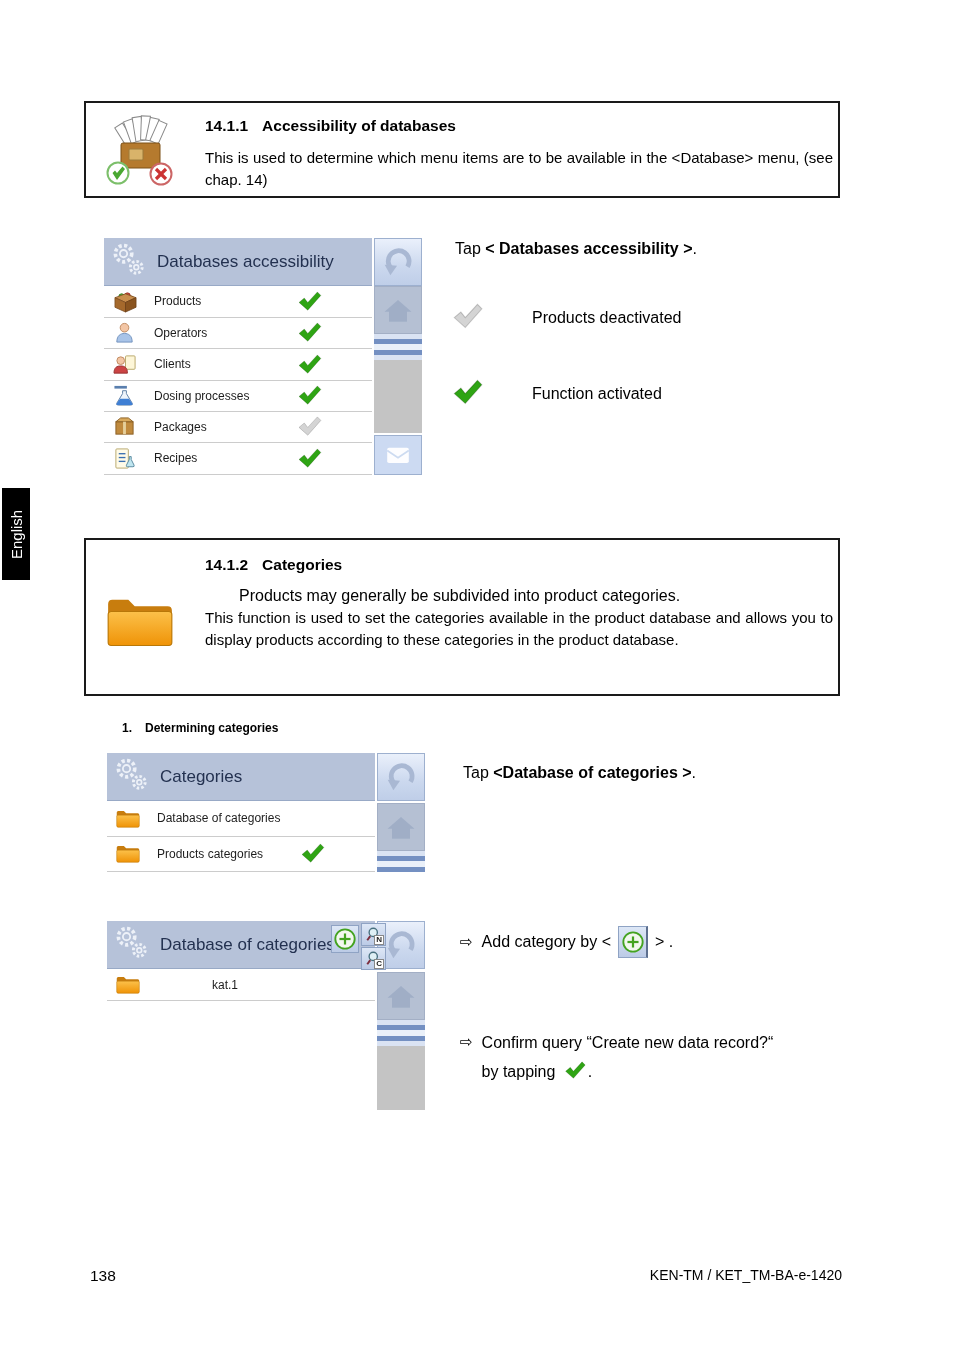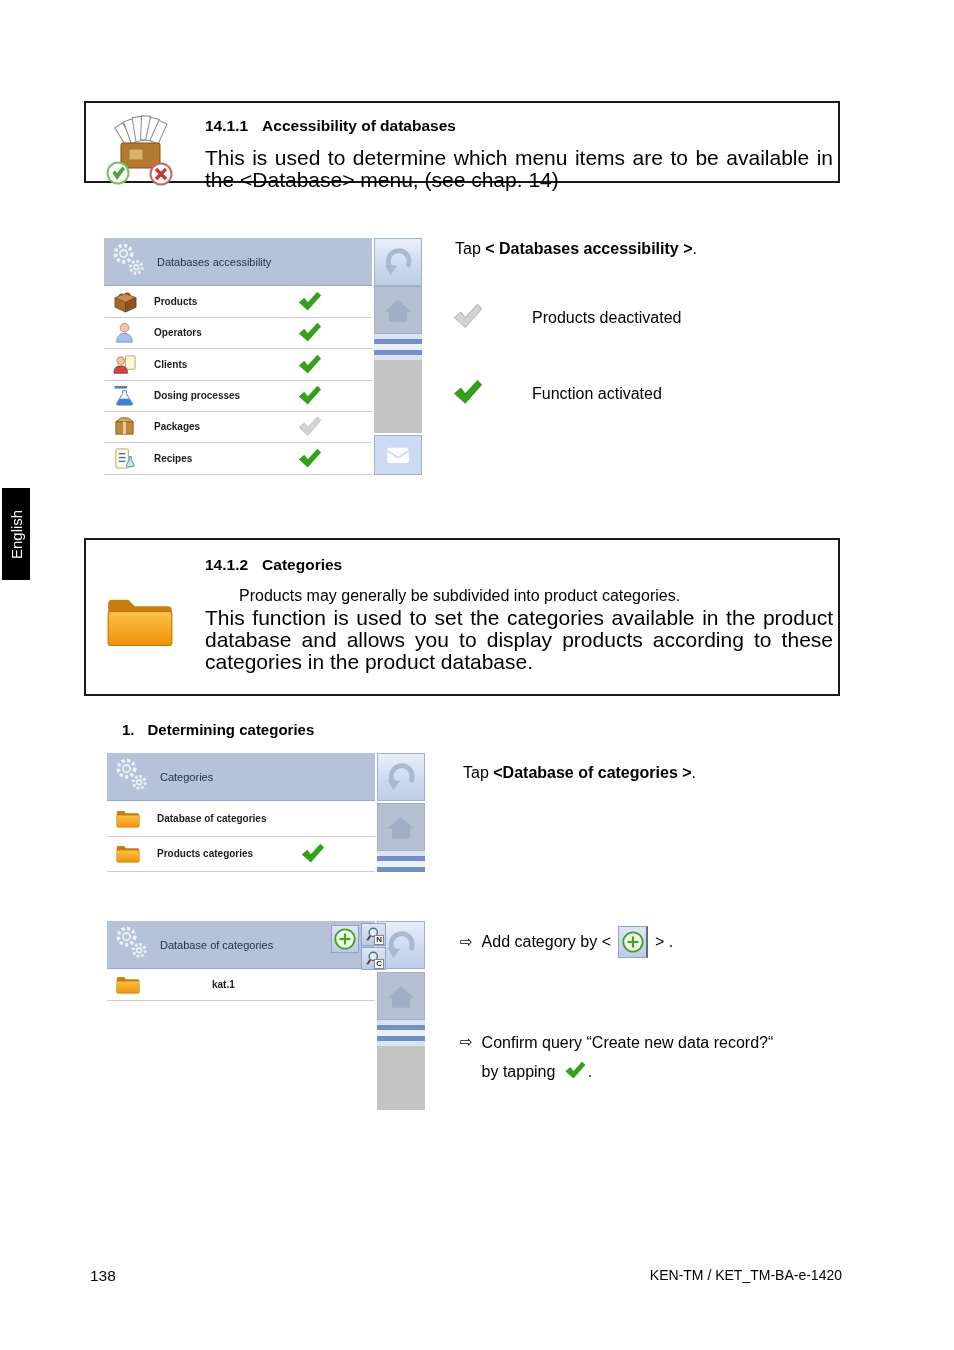"14.1.1 Accessibility of databases" #box1 { height: 82px -> 97px }
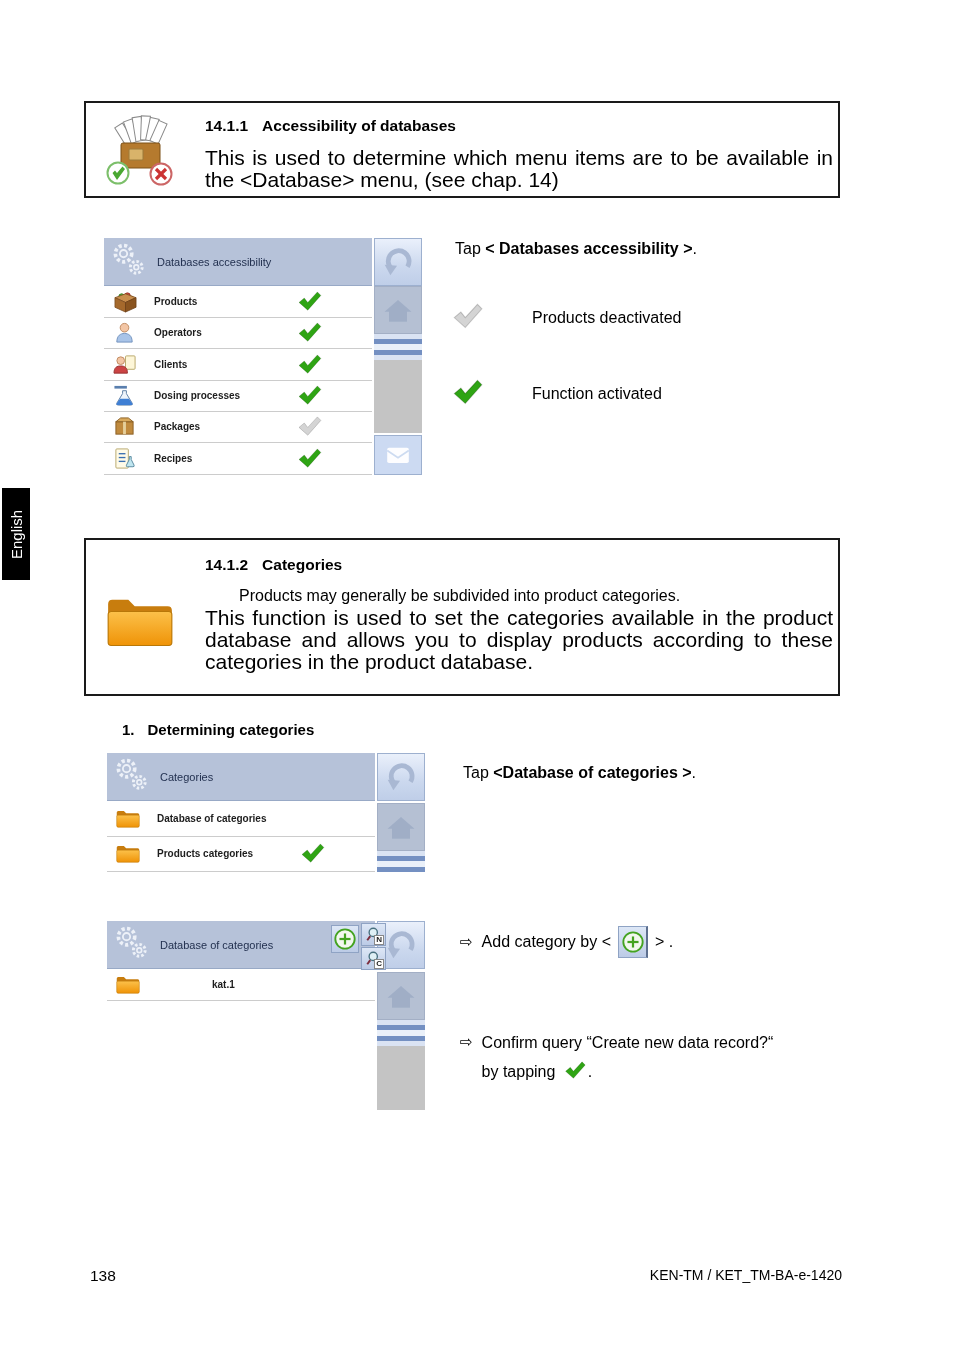"This is used to determine" .box-body { font-size: 21px -> 15px }
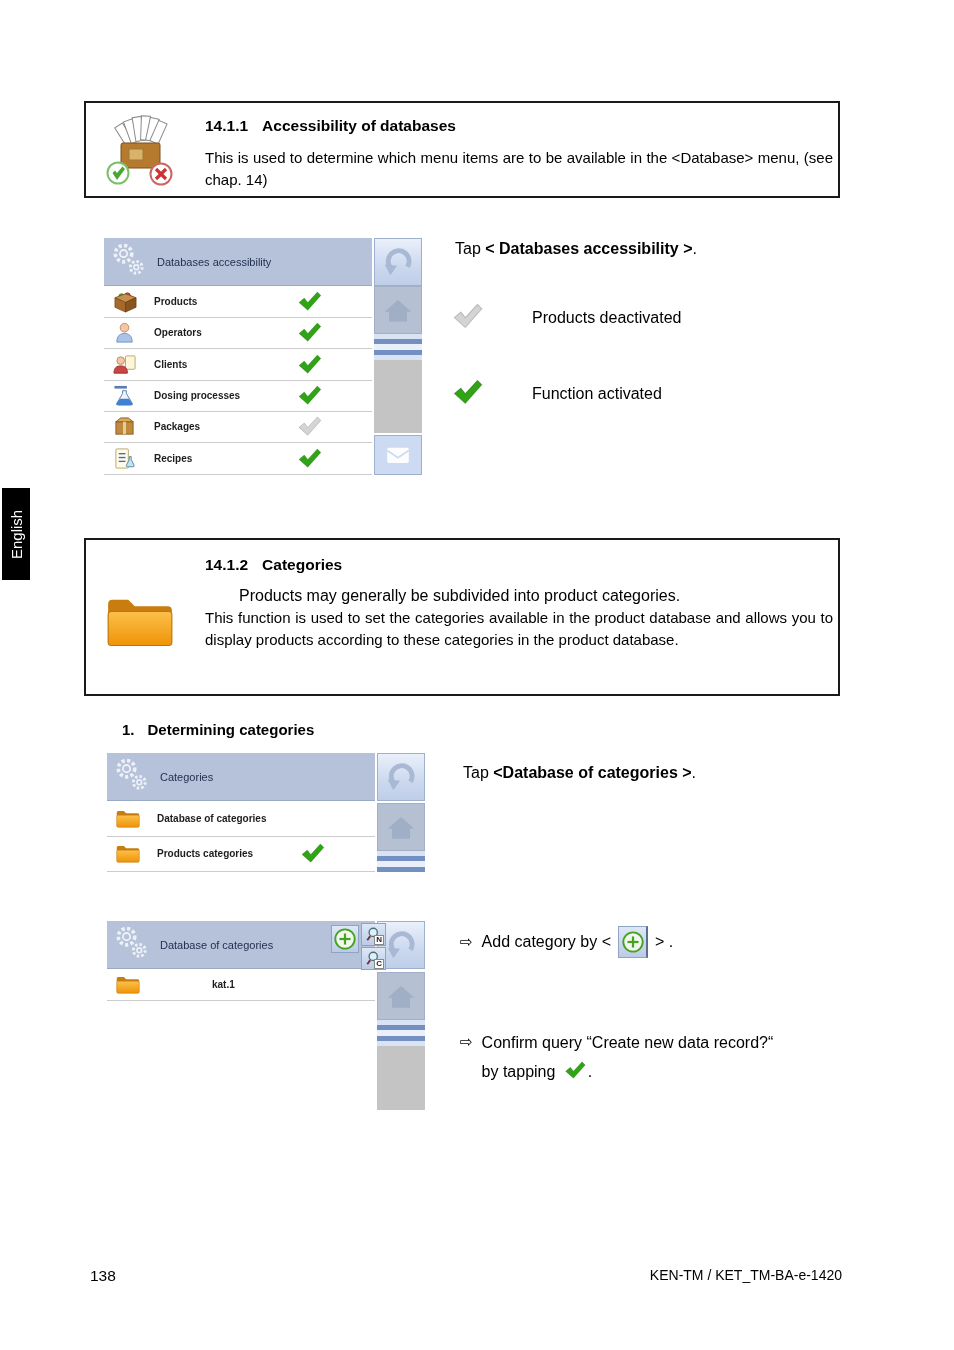"Databases accessibility" .hdr-title { font-size: 11px -> 17px }
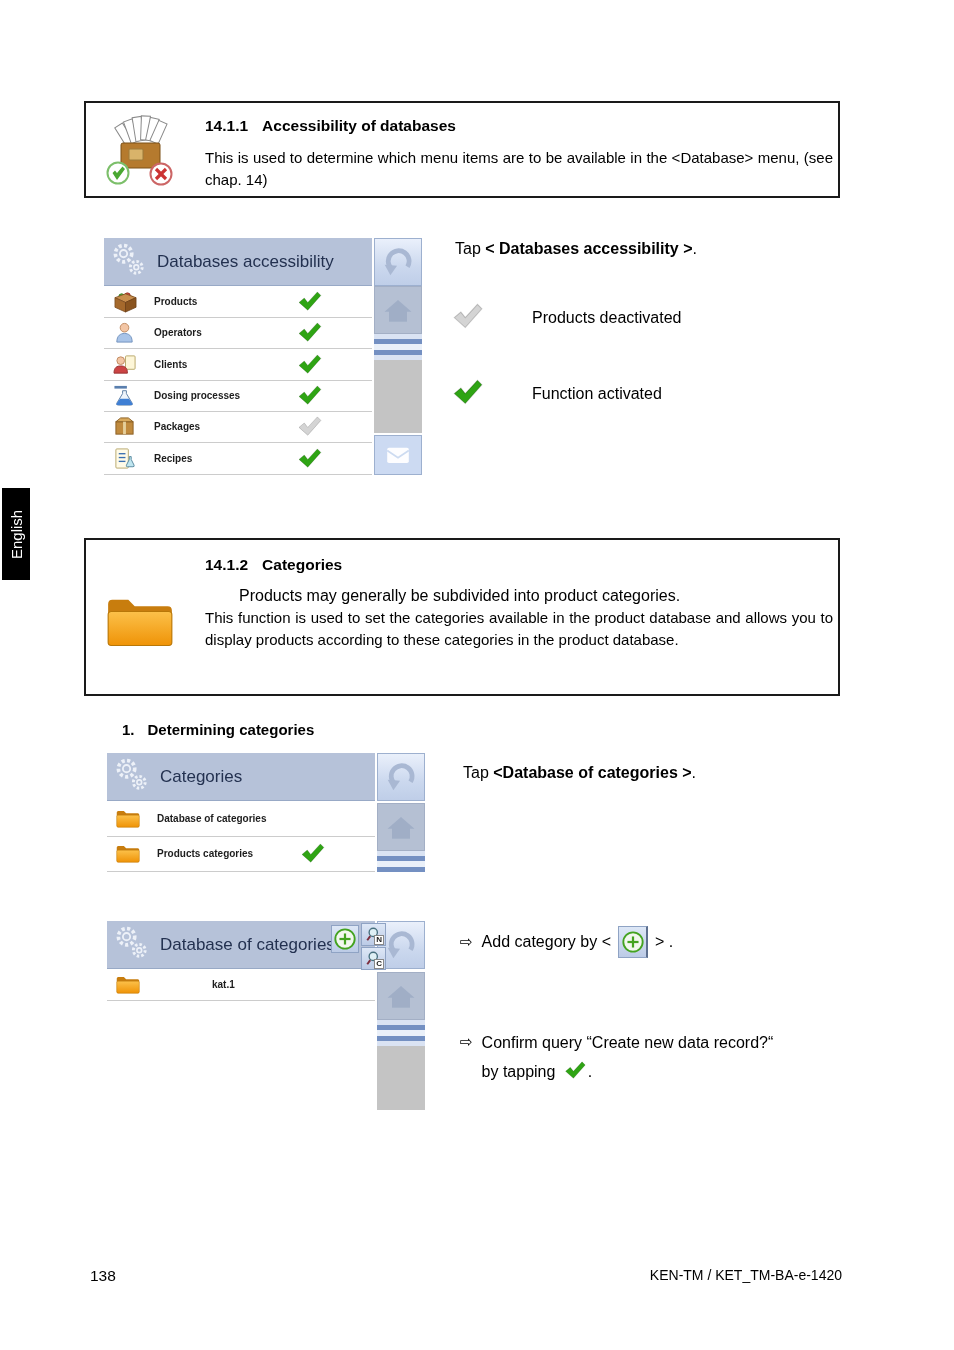"Products" .ss-row .rl { font-size: 10px -> 12px; font-weight: bold -> normal }
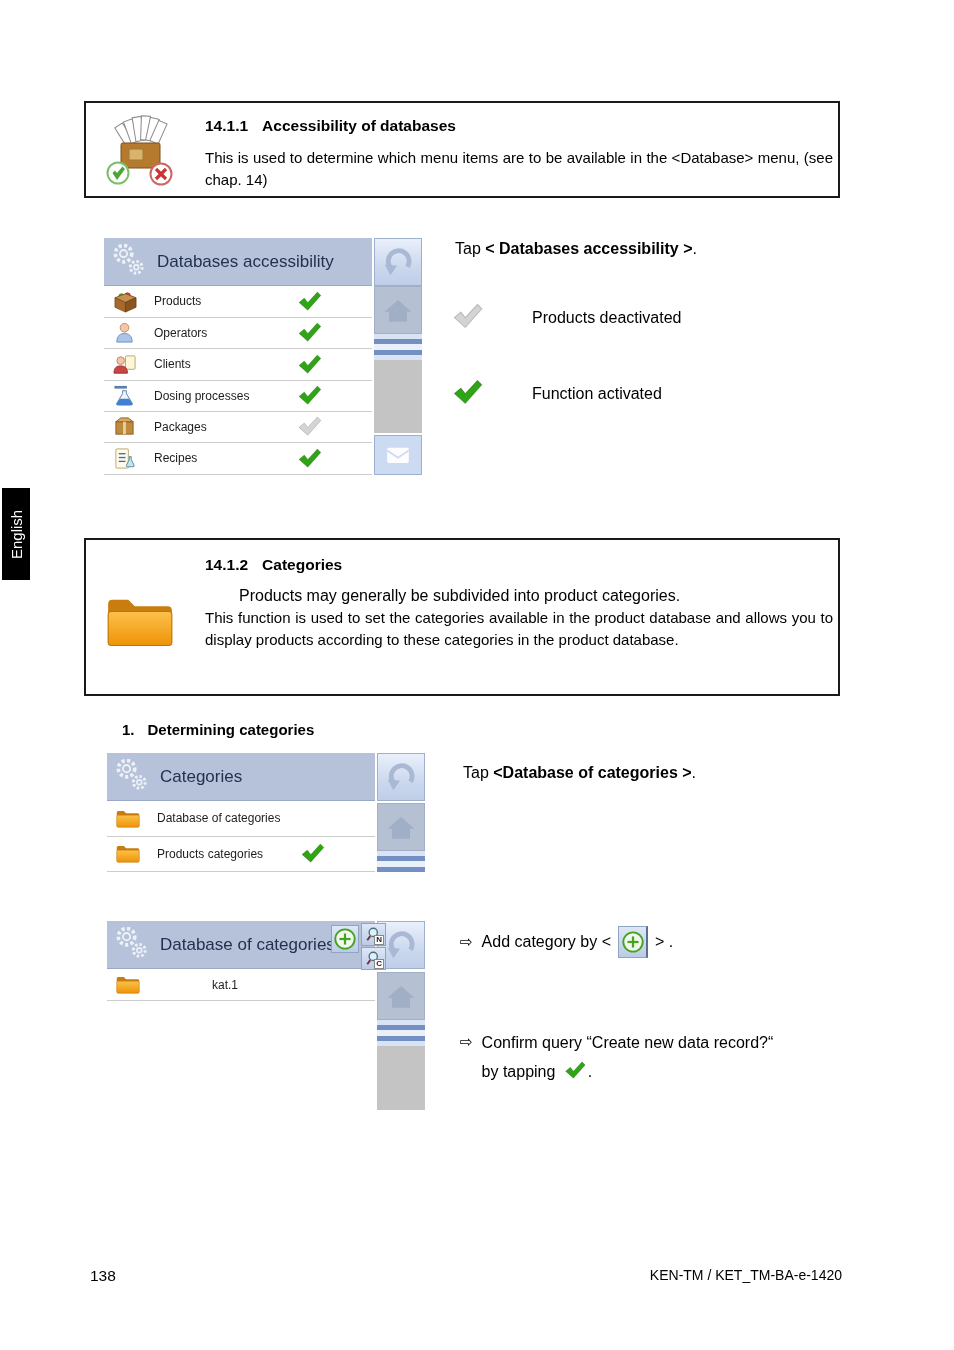"1. Determining categories" .step-heading { font-size: 15px -> 12px }
